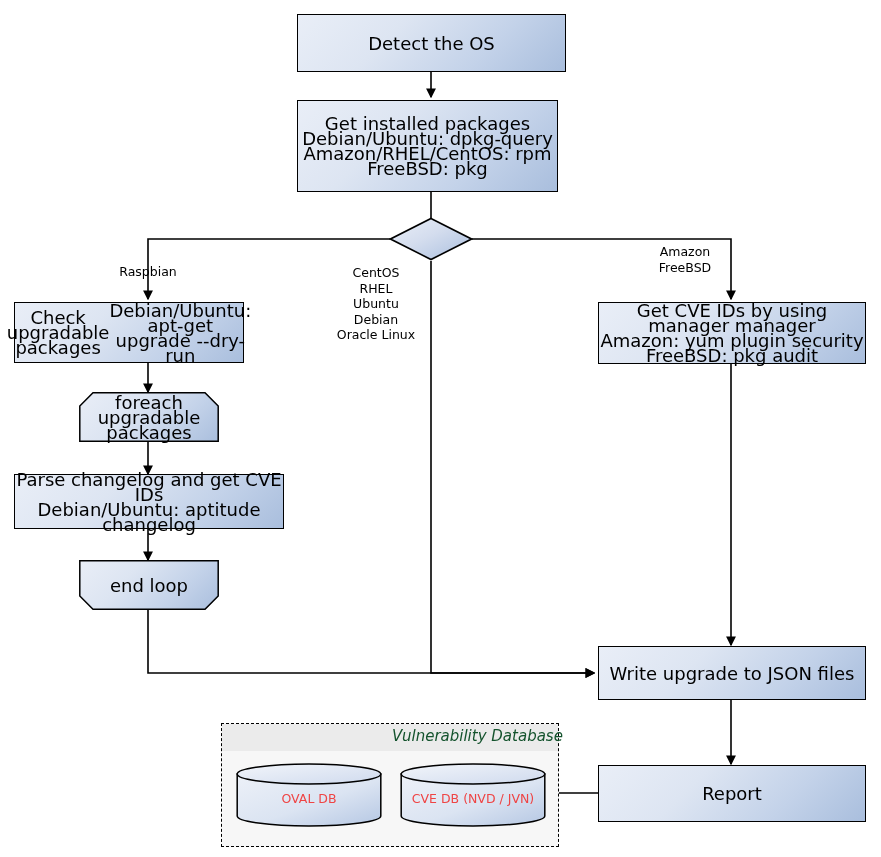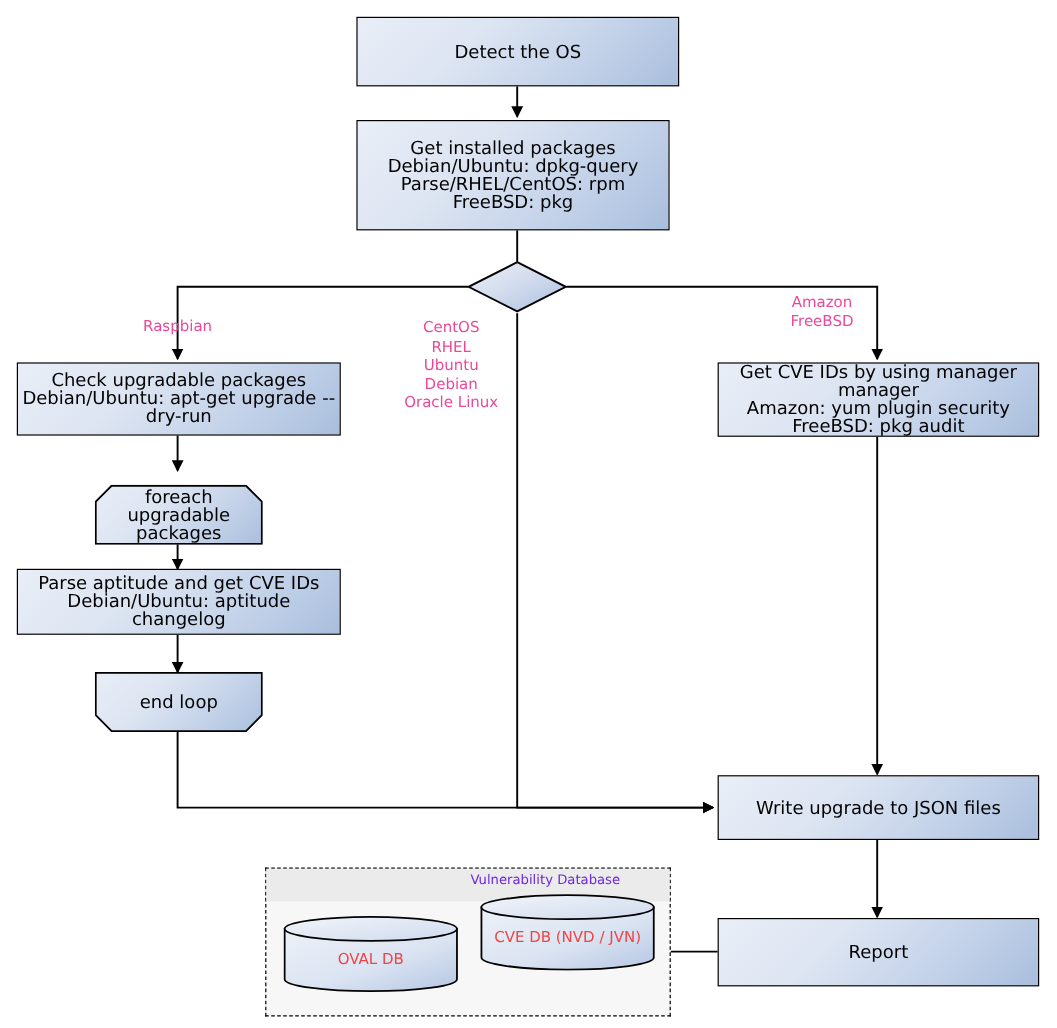"Detect the OS" .node { font-size: 15px -> 18px }
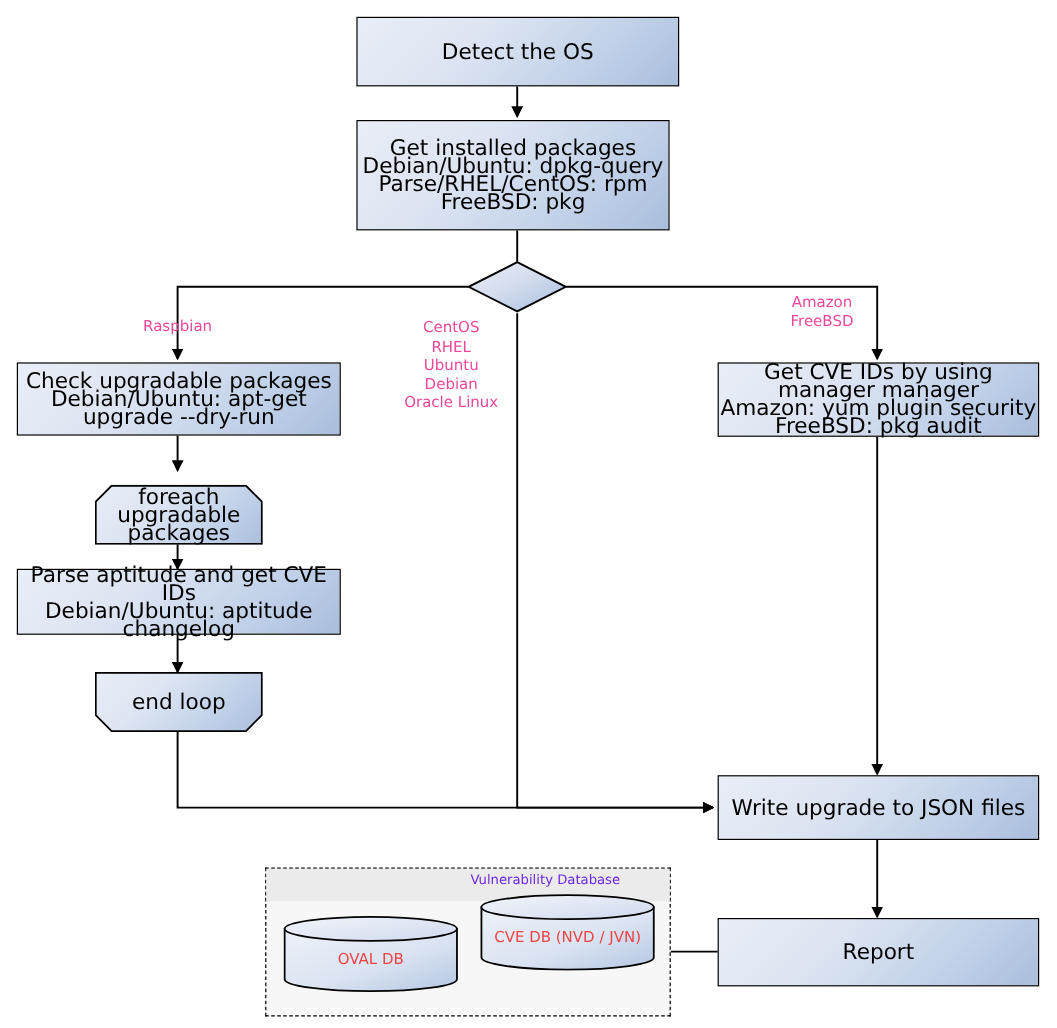"Parse/RHEL/CentOS: rpm" span { text: Parse/RHEL/CentOS -> Amazon/RHEL/CentOS }
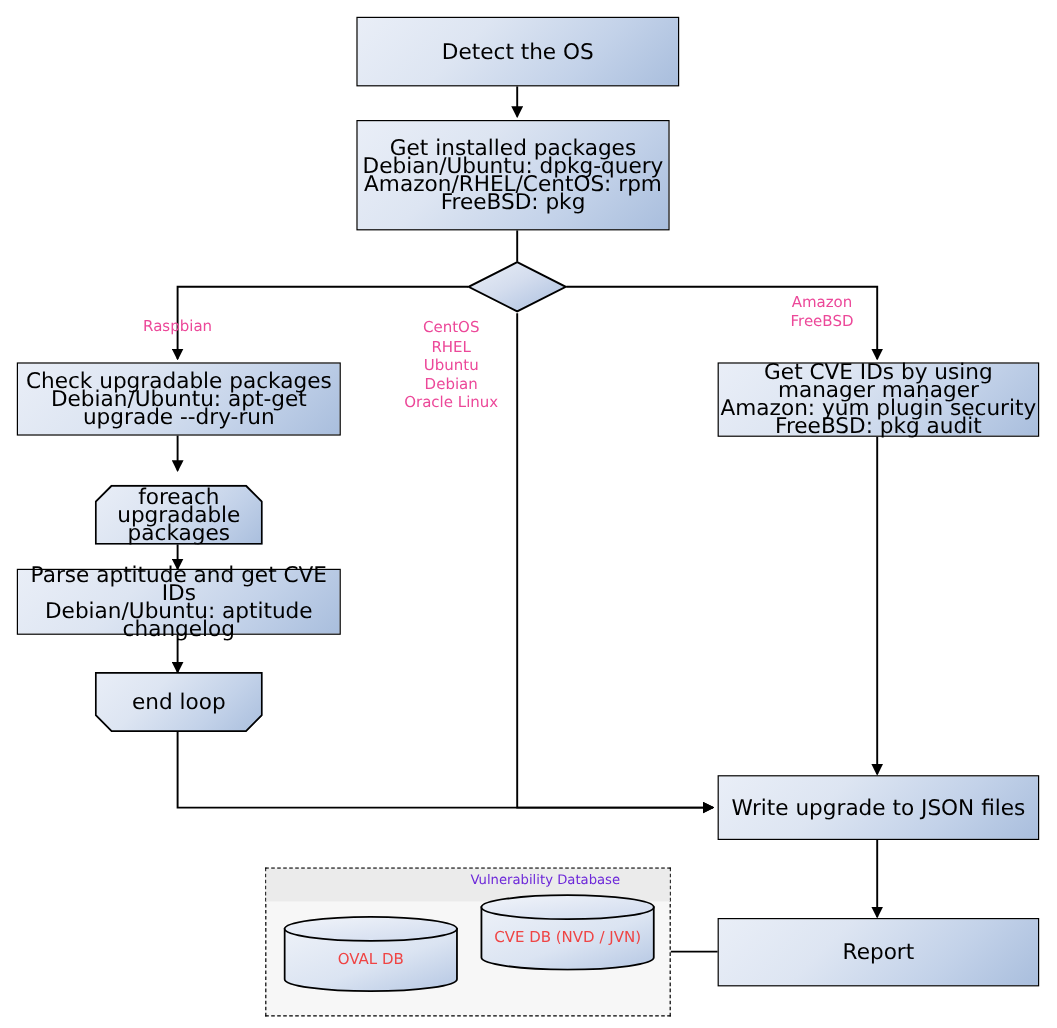"Amazon" .label-txt { color: #ec4899 -> #000000 }
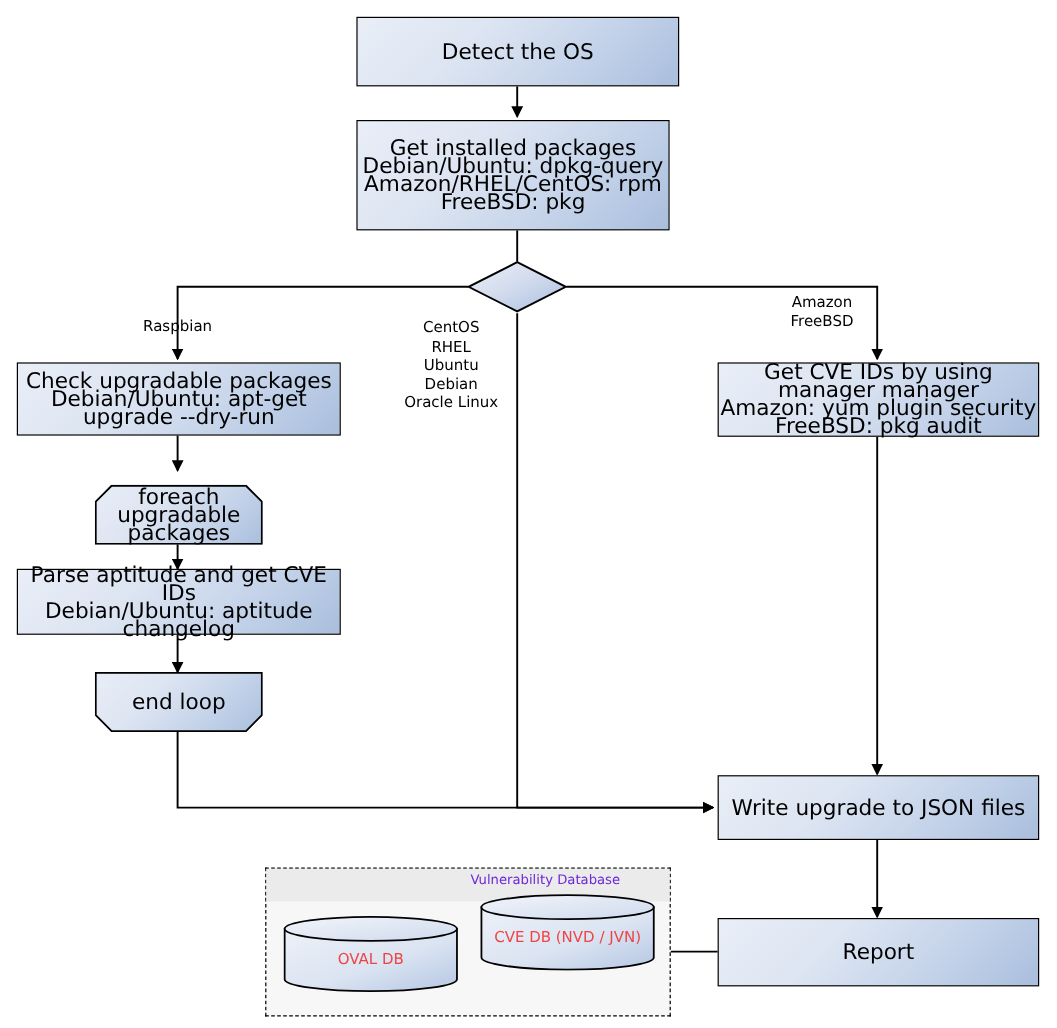"Check upgradable packages" div.node { flex-direction: column -> row; width: 270px -> 230px }
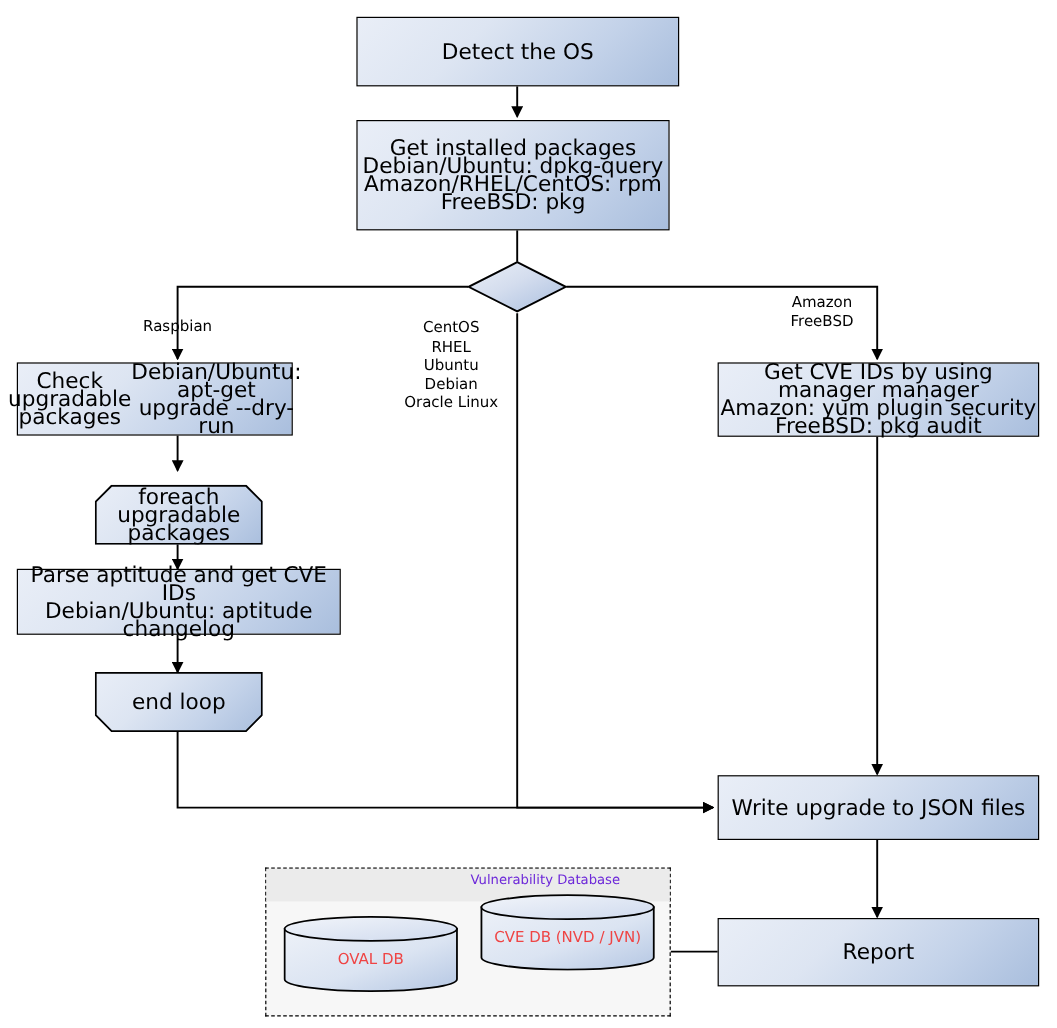"foreach" div.node { margin-top: 12px -> none }
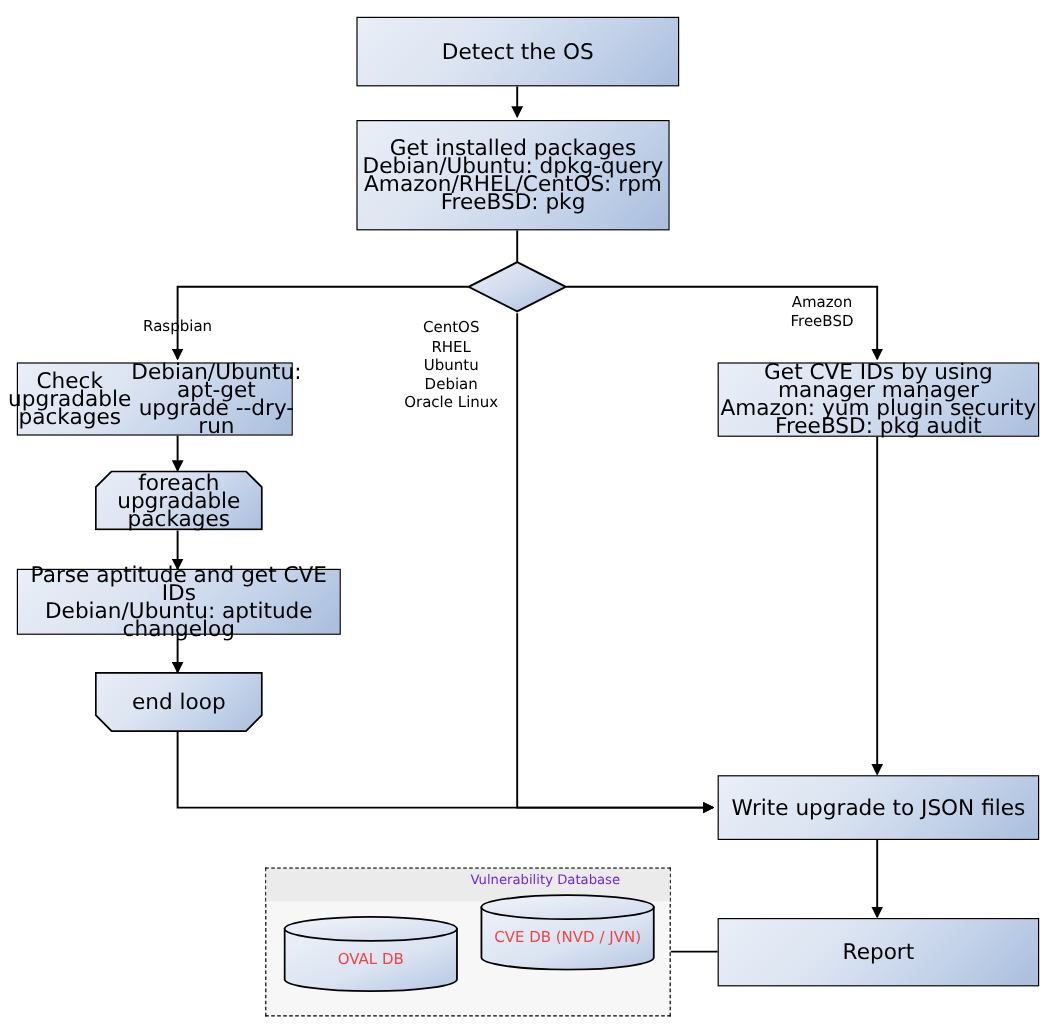"Parse aptitude and get CVE" span { text: aptitude -> changelog }
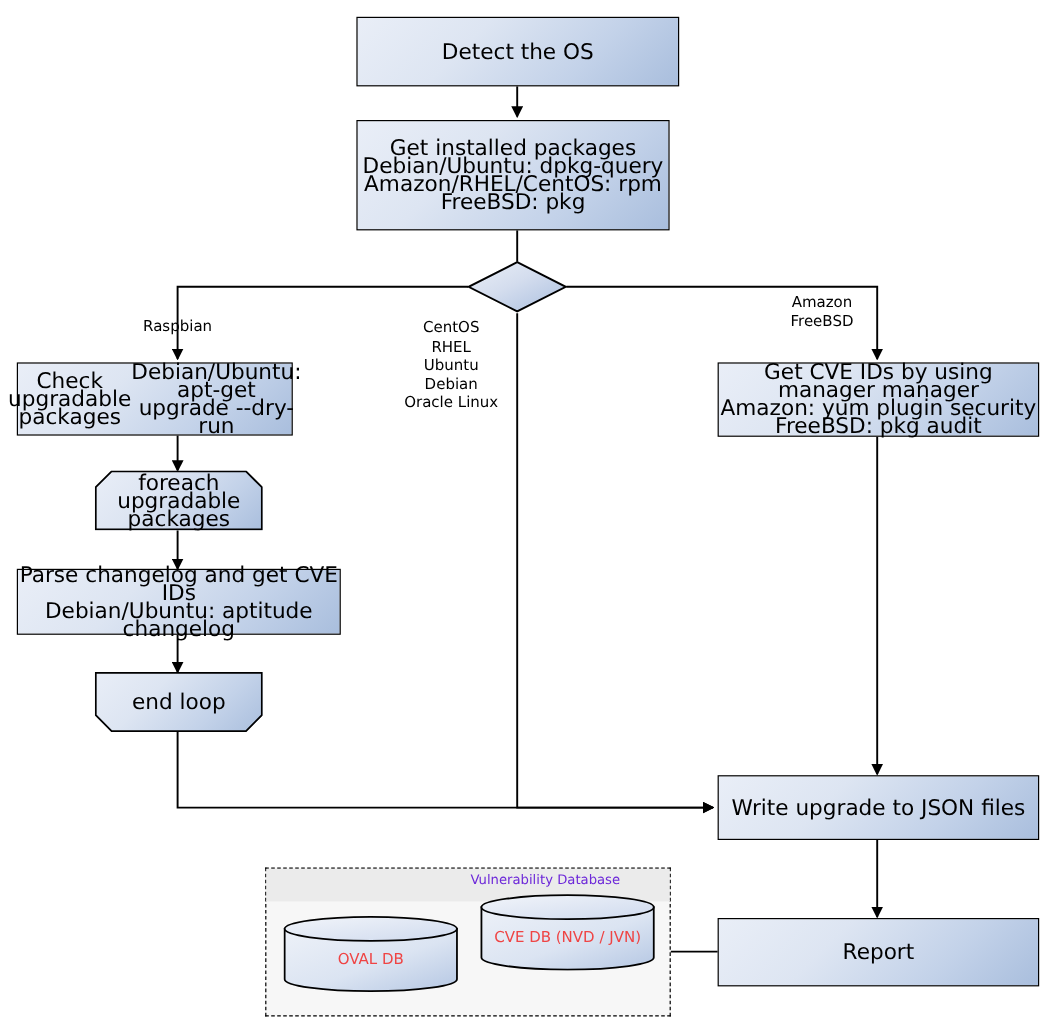"Vulnerability Database" .group-title { color: #6d28d9 -> #14532d; font-size: 11px -> 15px; font-style: none -> italic }
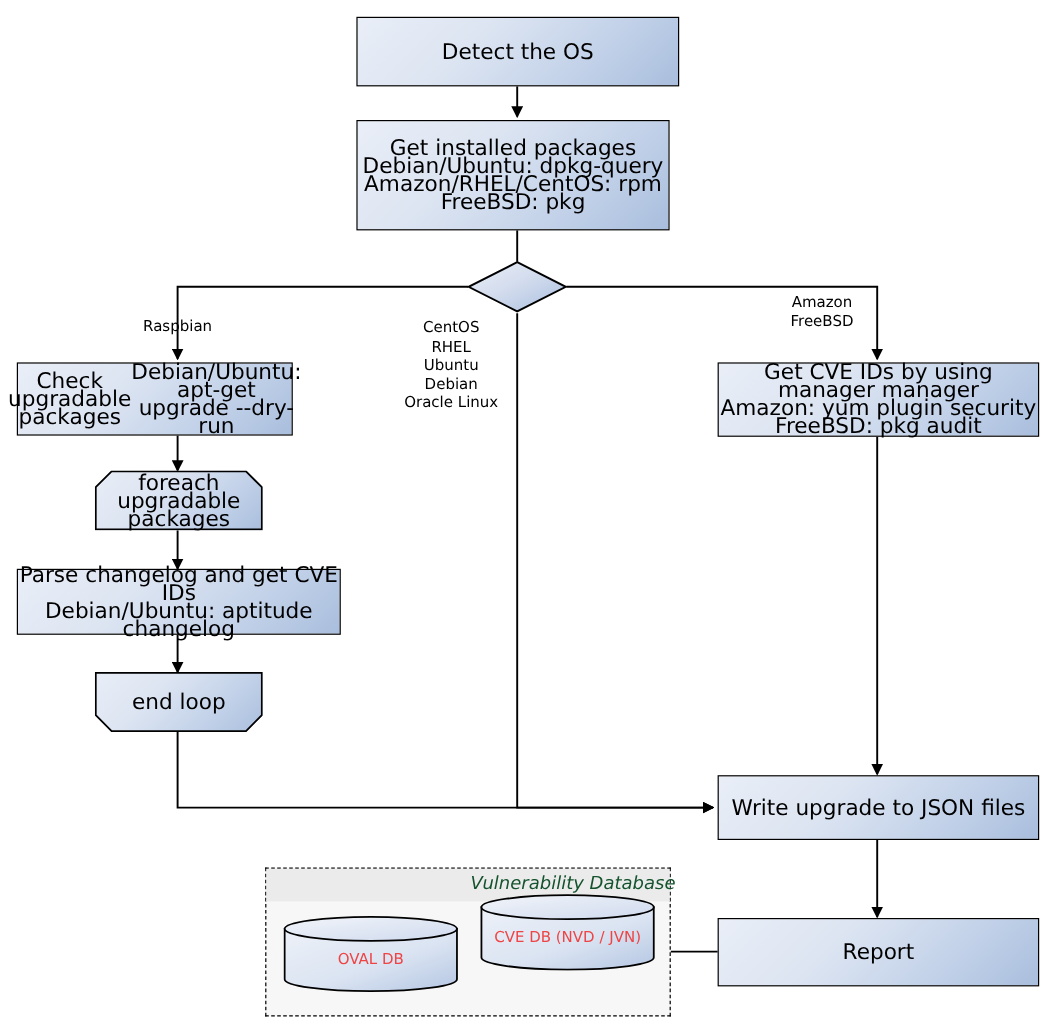"CVE DB (NVD / JVN)" div.cyl { top: 745px -> 763px }
